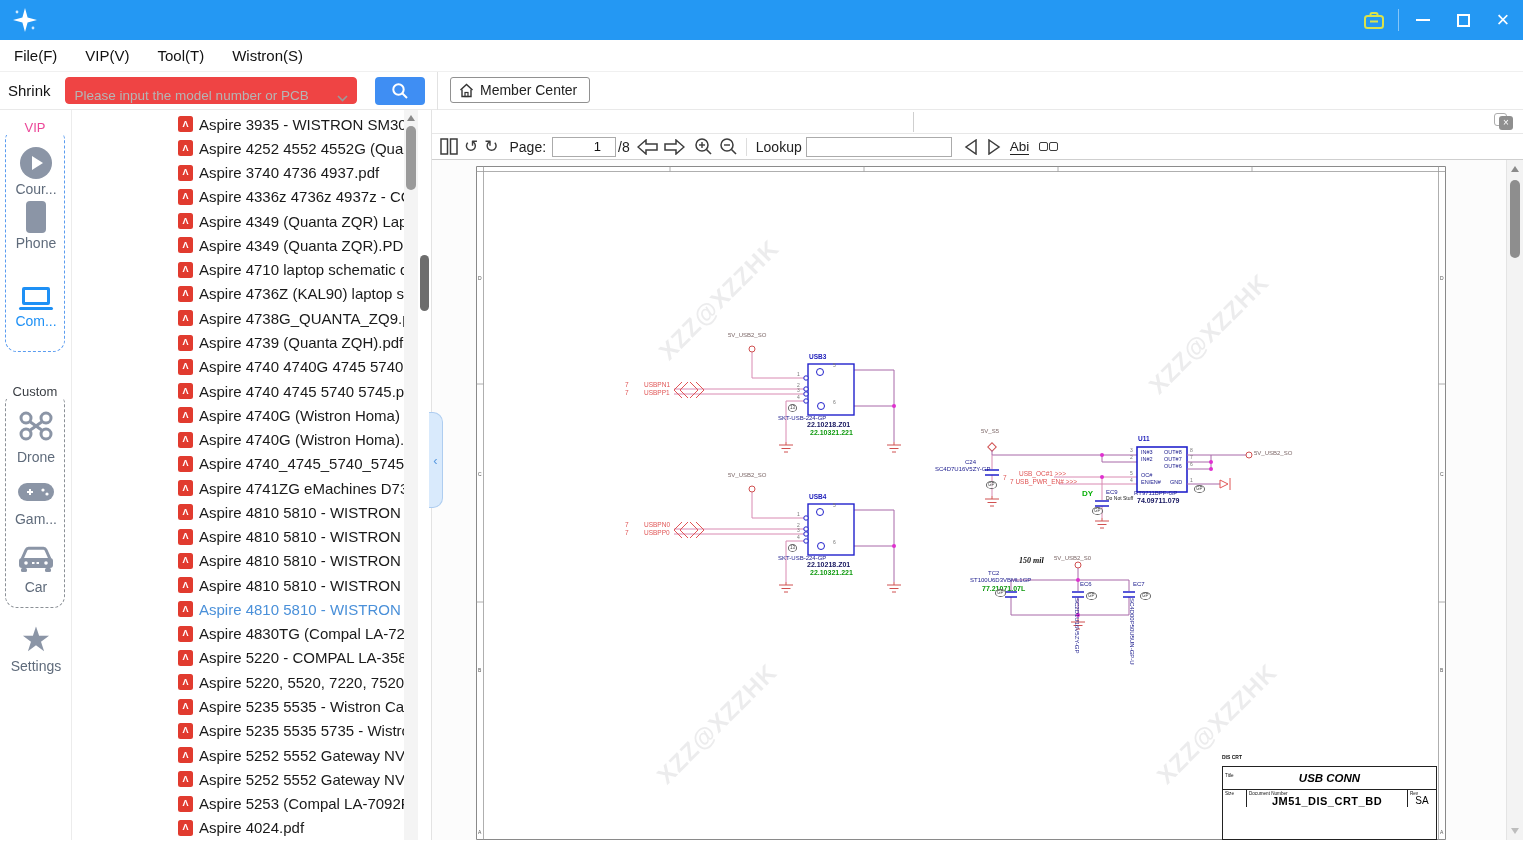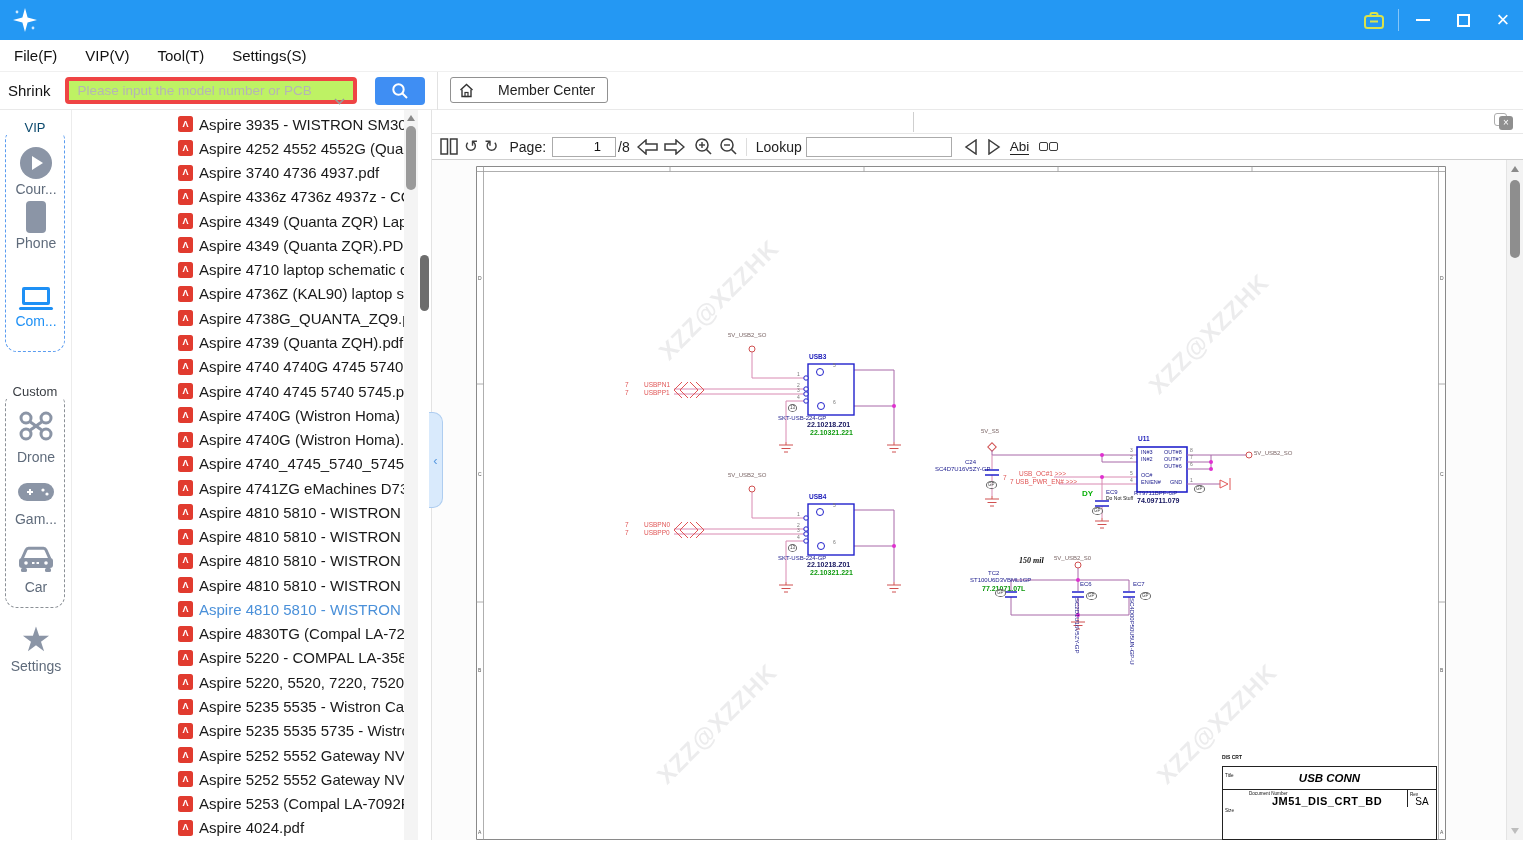"Settings(S)" span.menu-item { text: Settings -> Wistron }
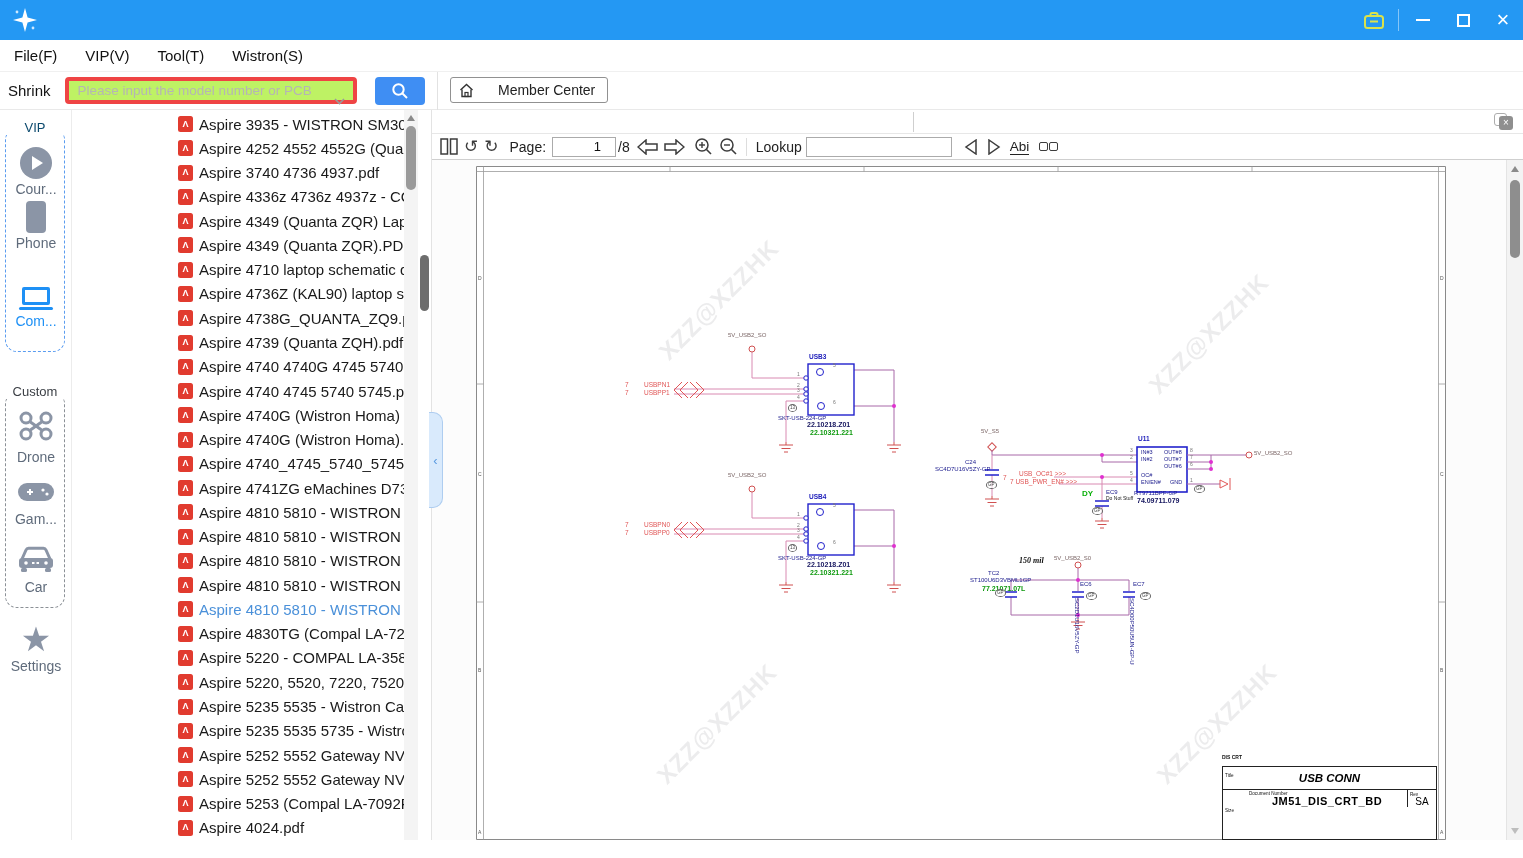"Please input the model number" .searchbox { align-items: center -> flex-end; background: #bef264 -> #ef4444; border: 4px solid #ef4444 -> 1px solid #ef4444 }
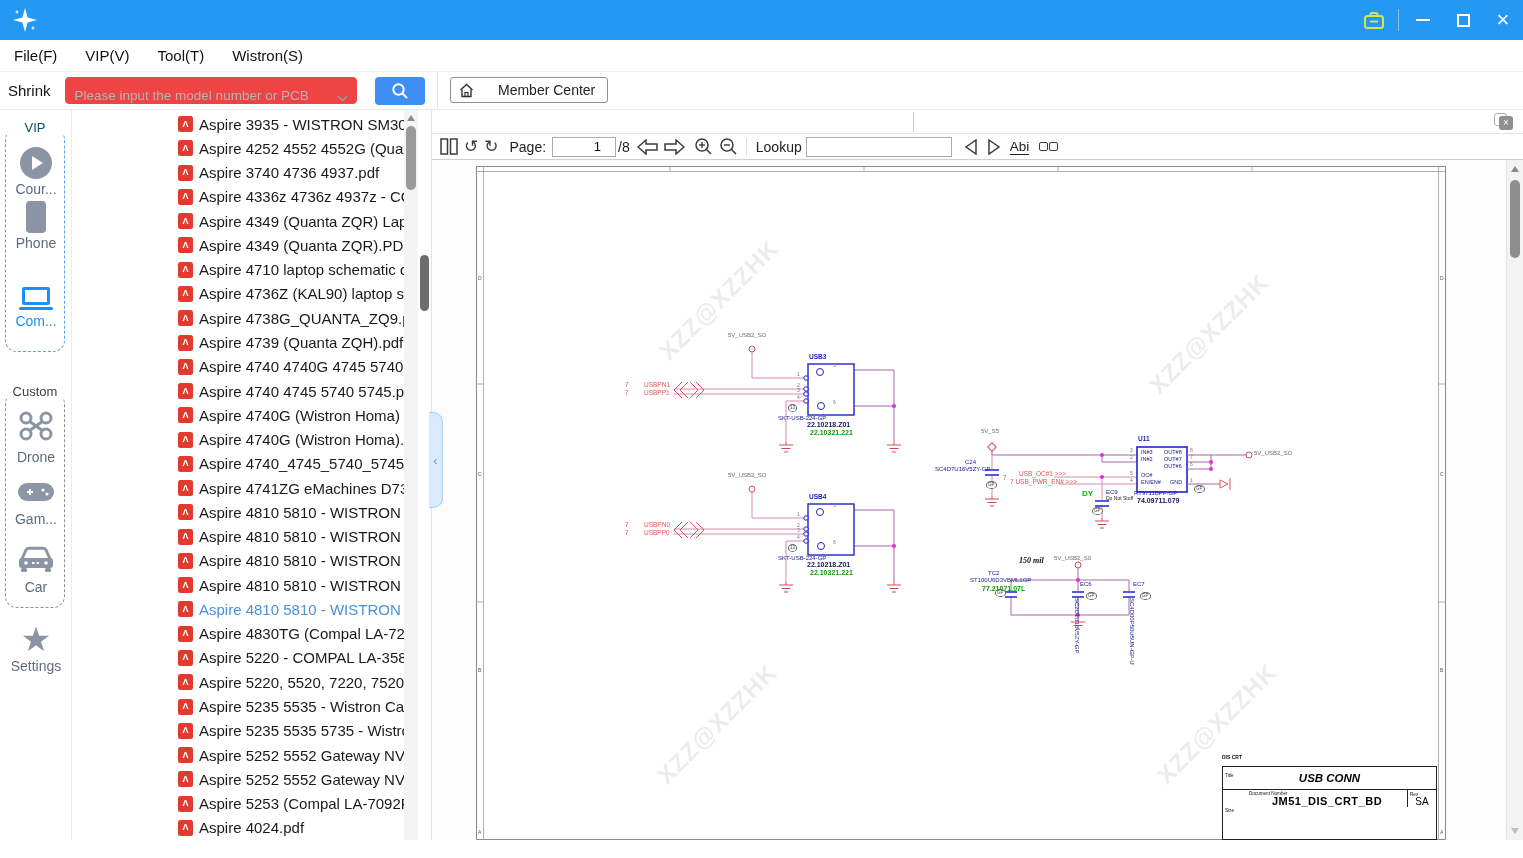"Member Center" .memberbtn { gap: 24px -> 6px }
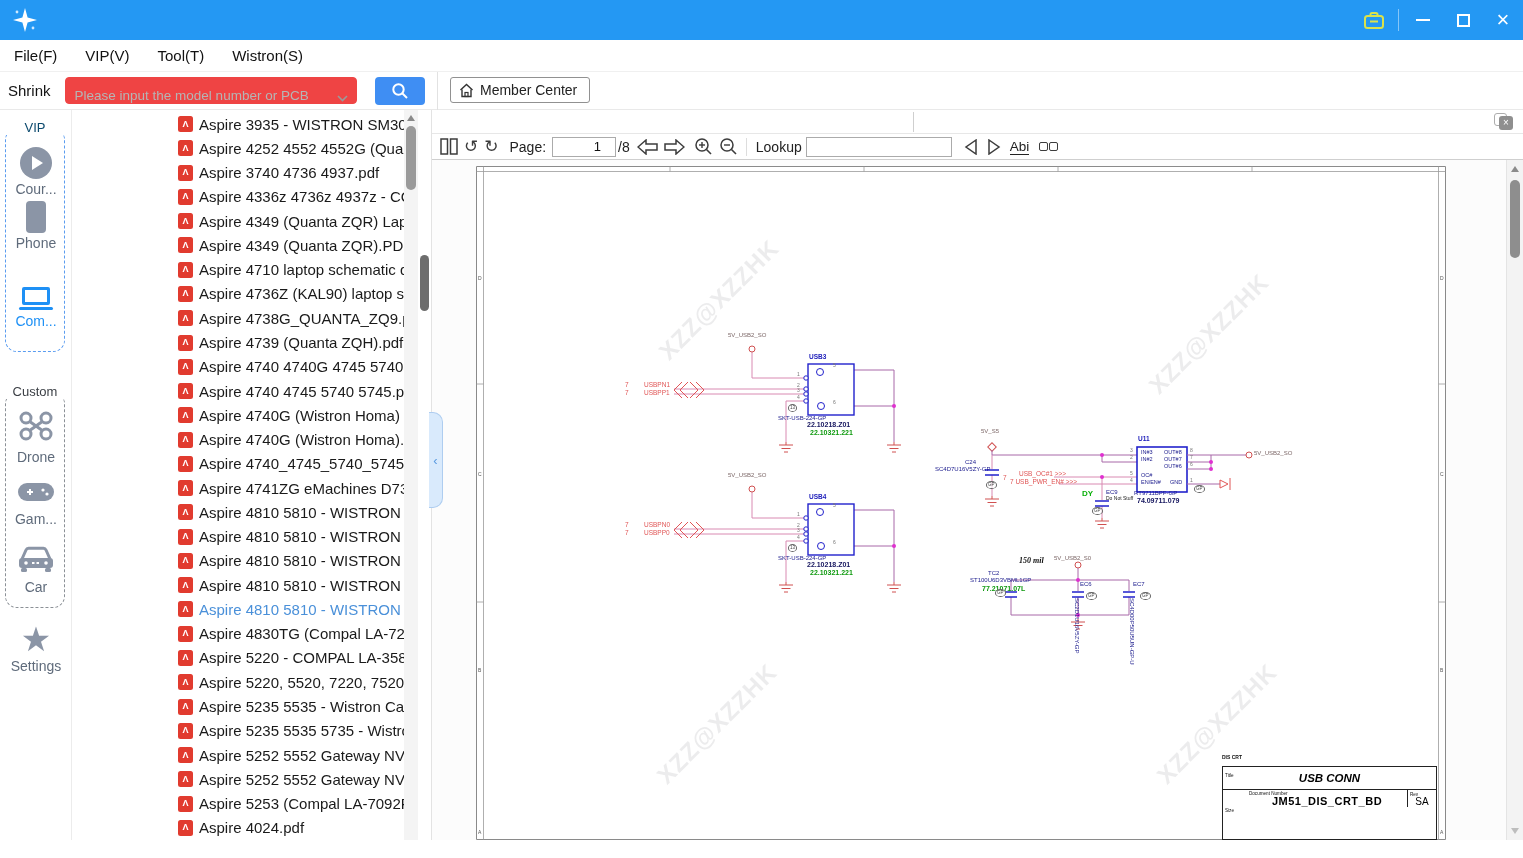"VIP" .g-vip .group-legend { color: #0c4a6e -> #ec4899 }
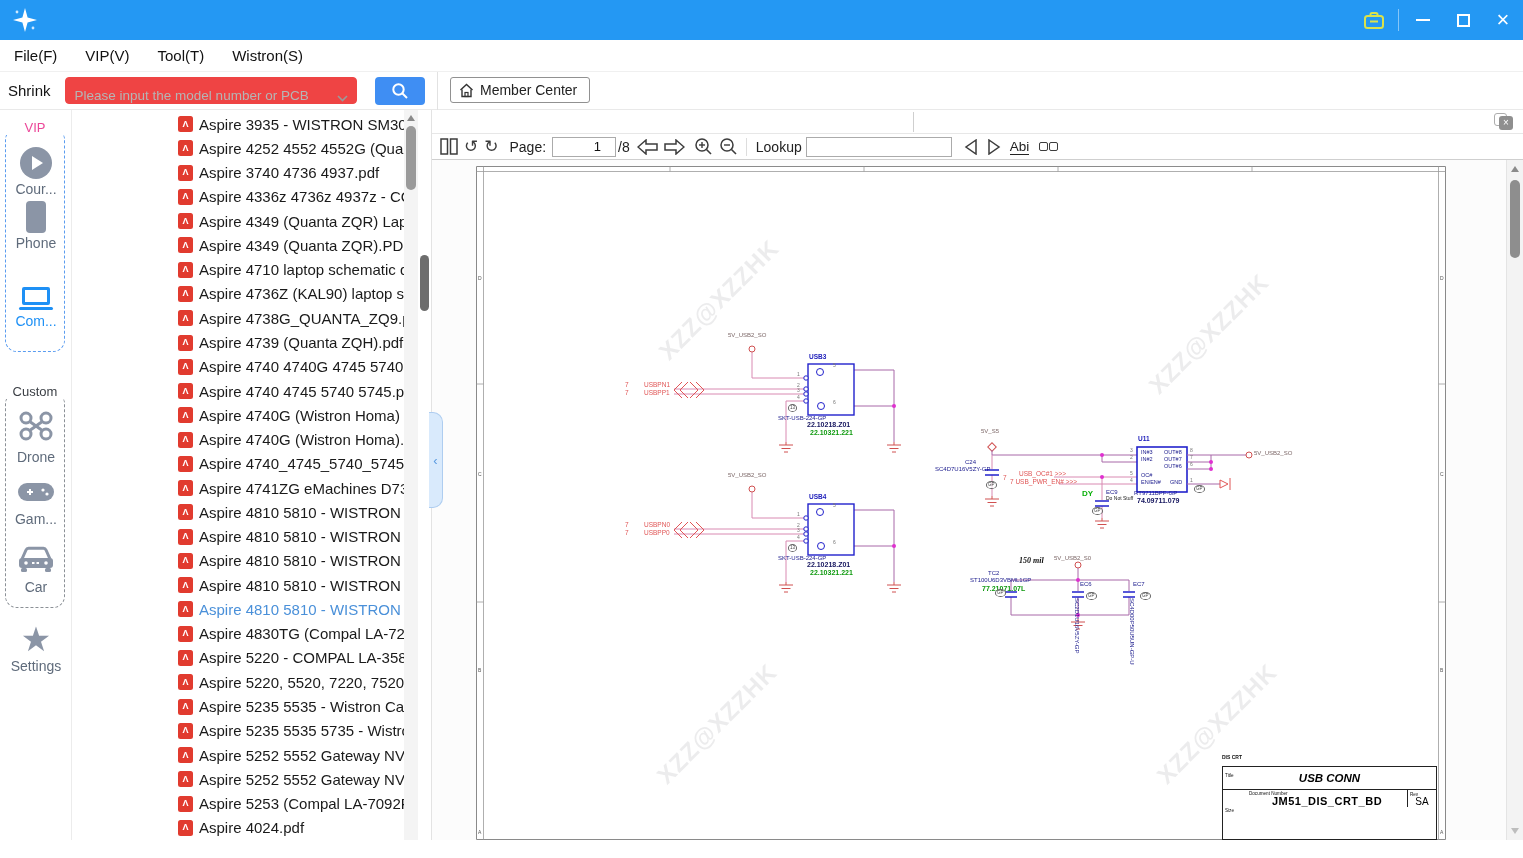"JM51_DIS_CRT_BD" .tb-num { align-items: flex-end -> none }
